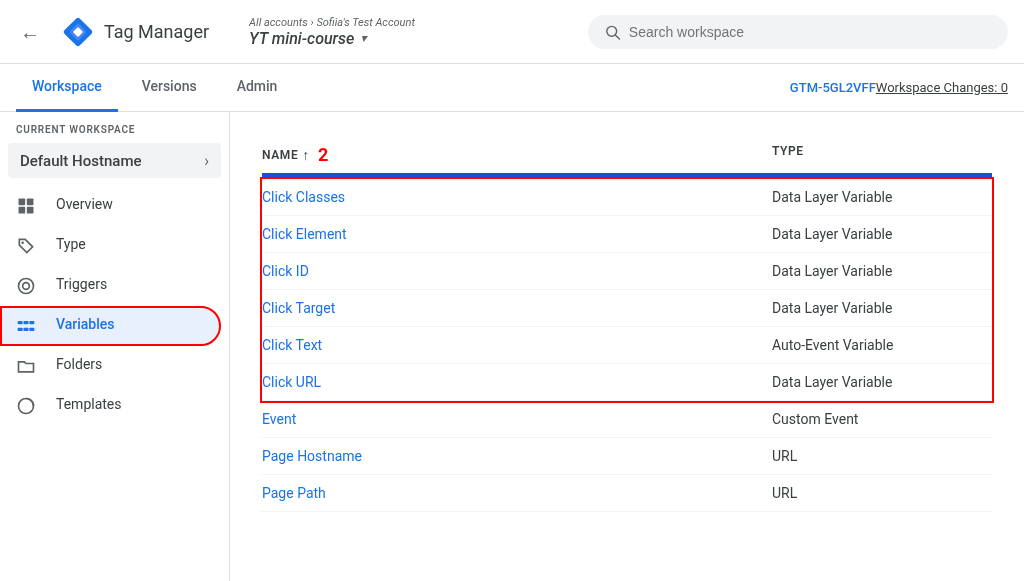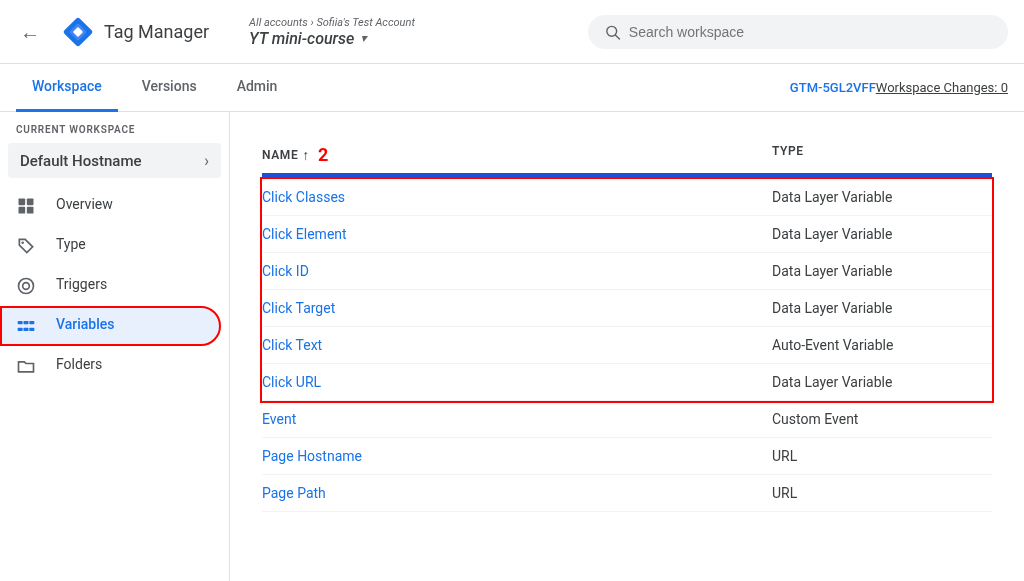"Templates" li.sidebar-item { html: none -> <li> <span> <svg> <circle></circle> <path></path> </svg> </span> <span>Templates</span> </li> }
